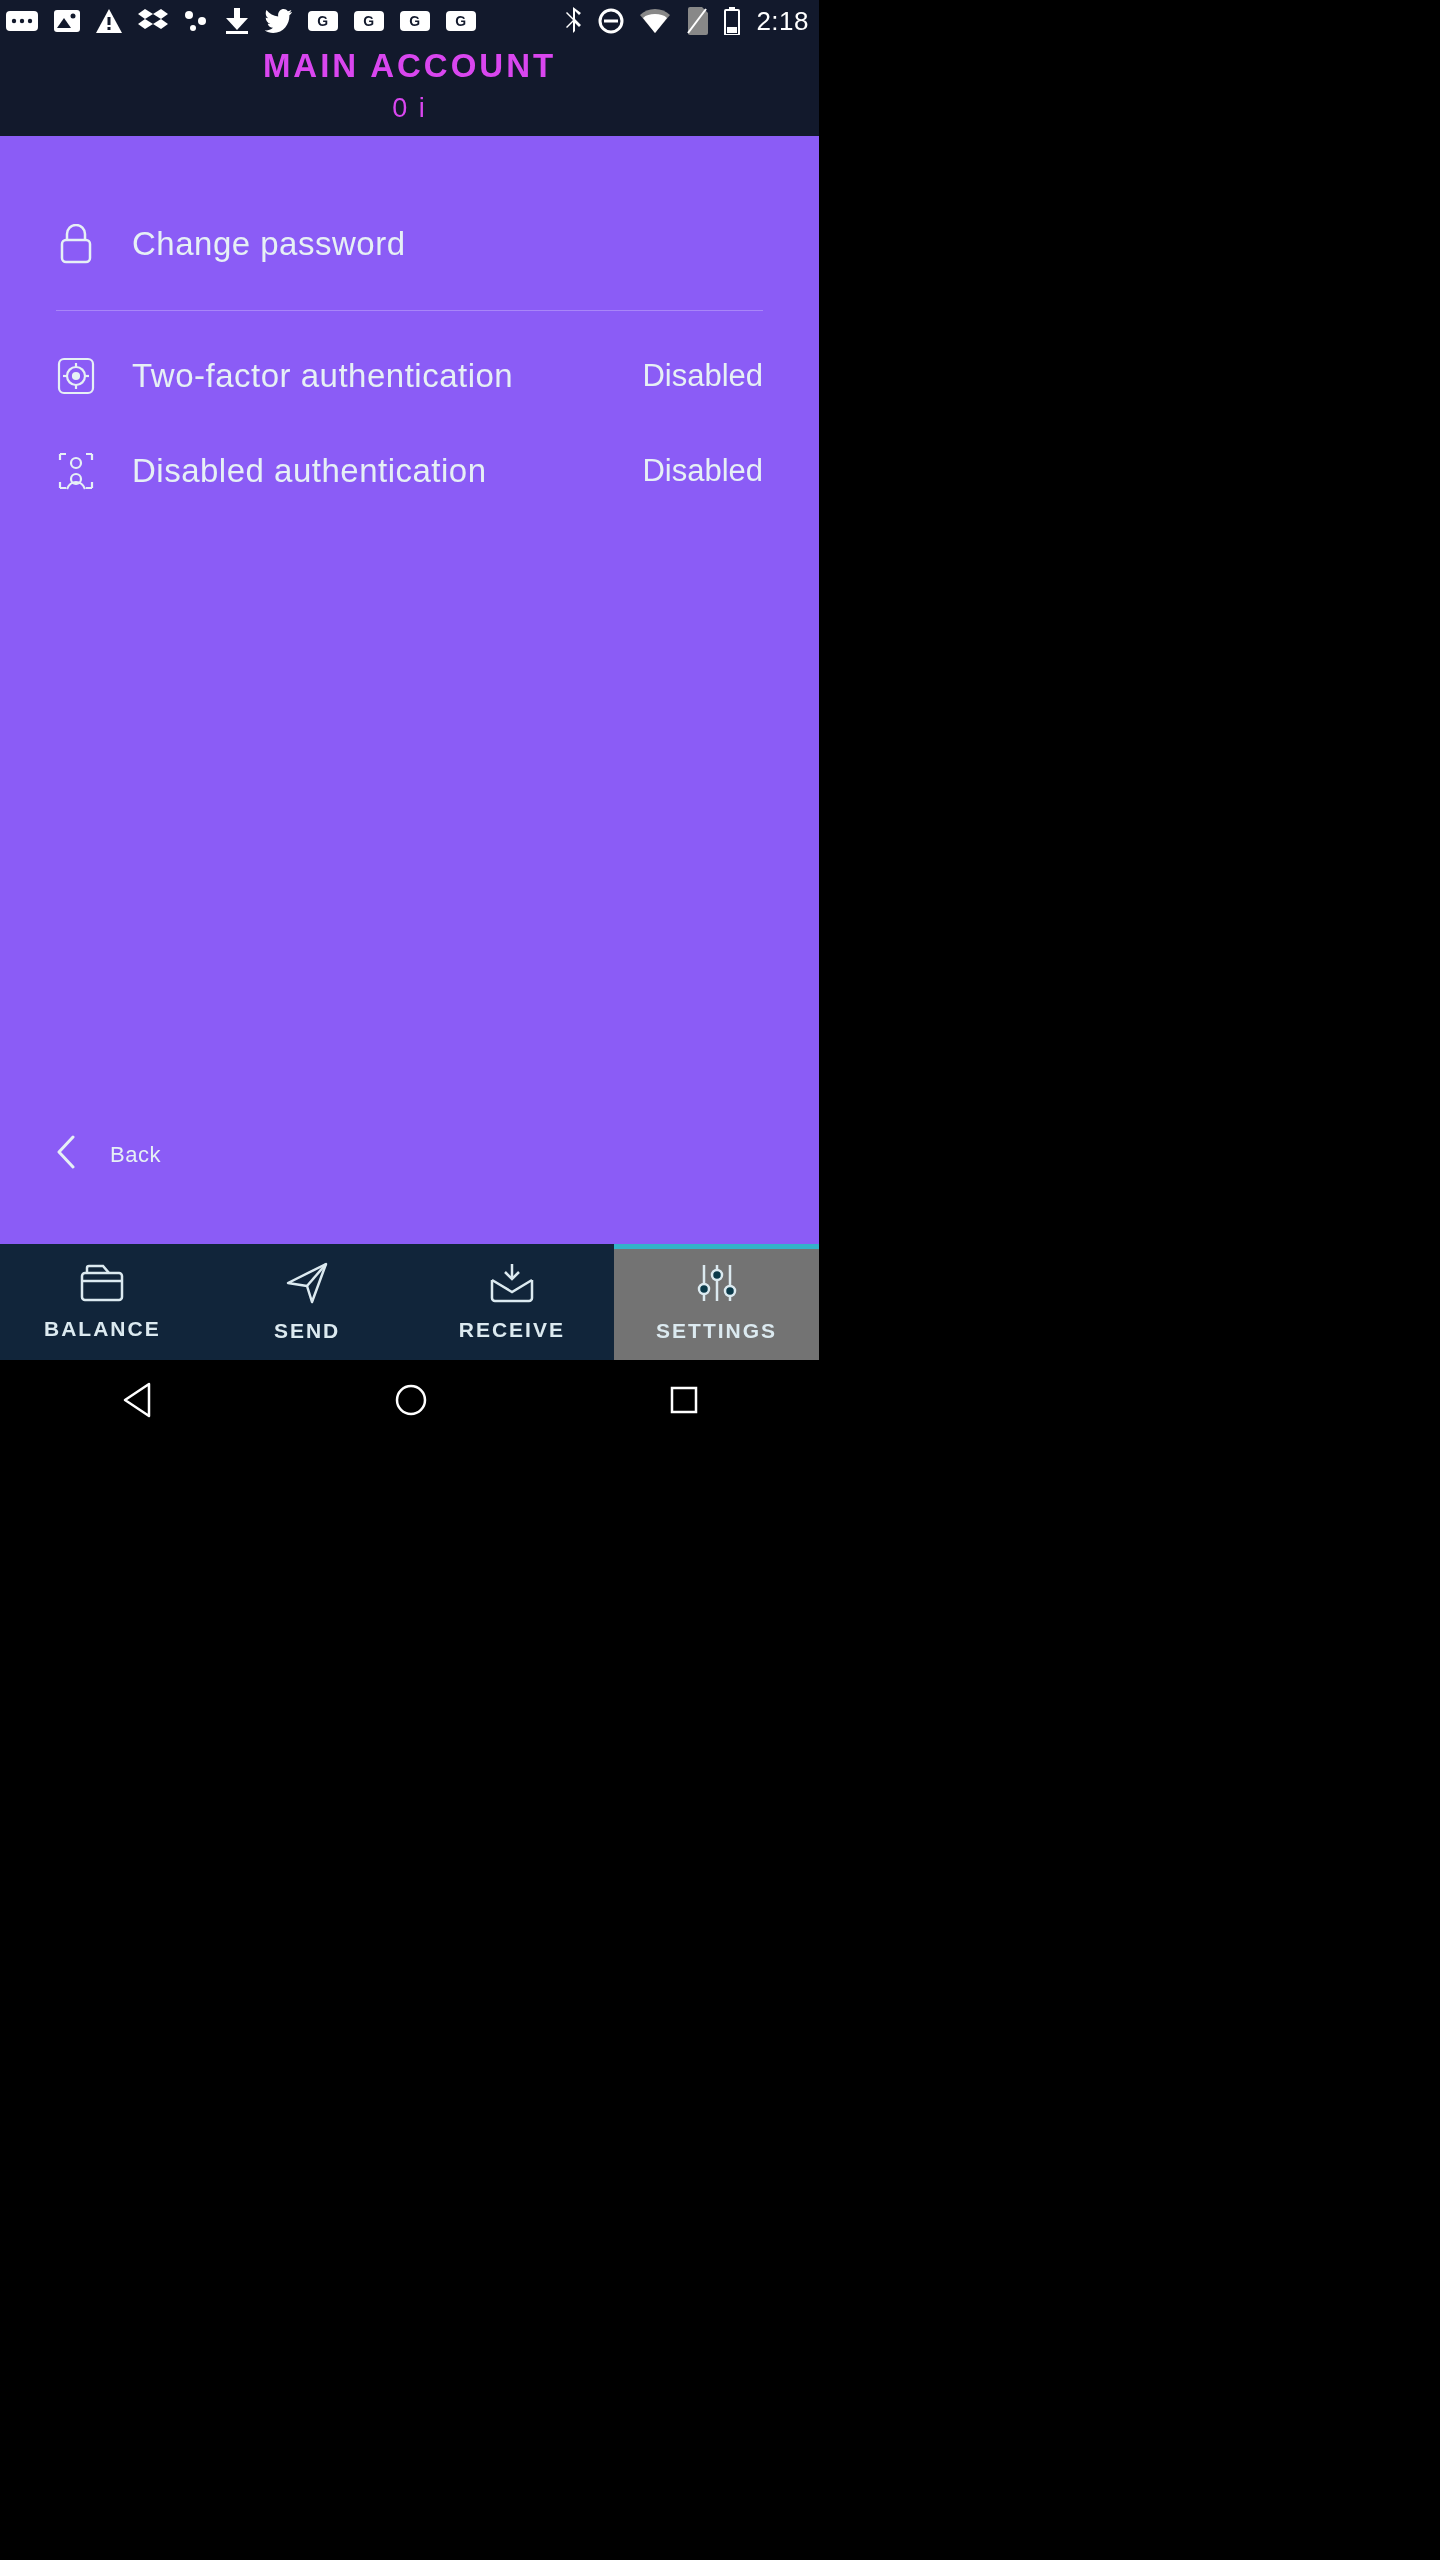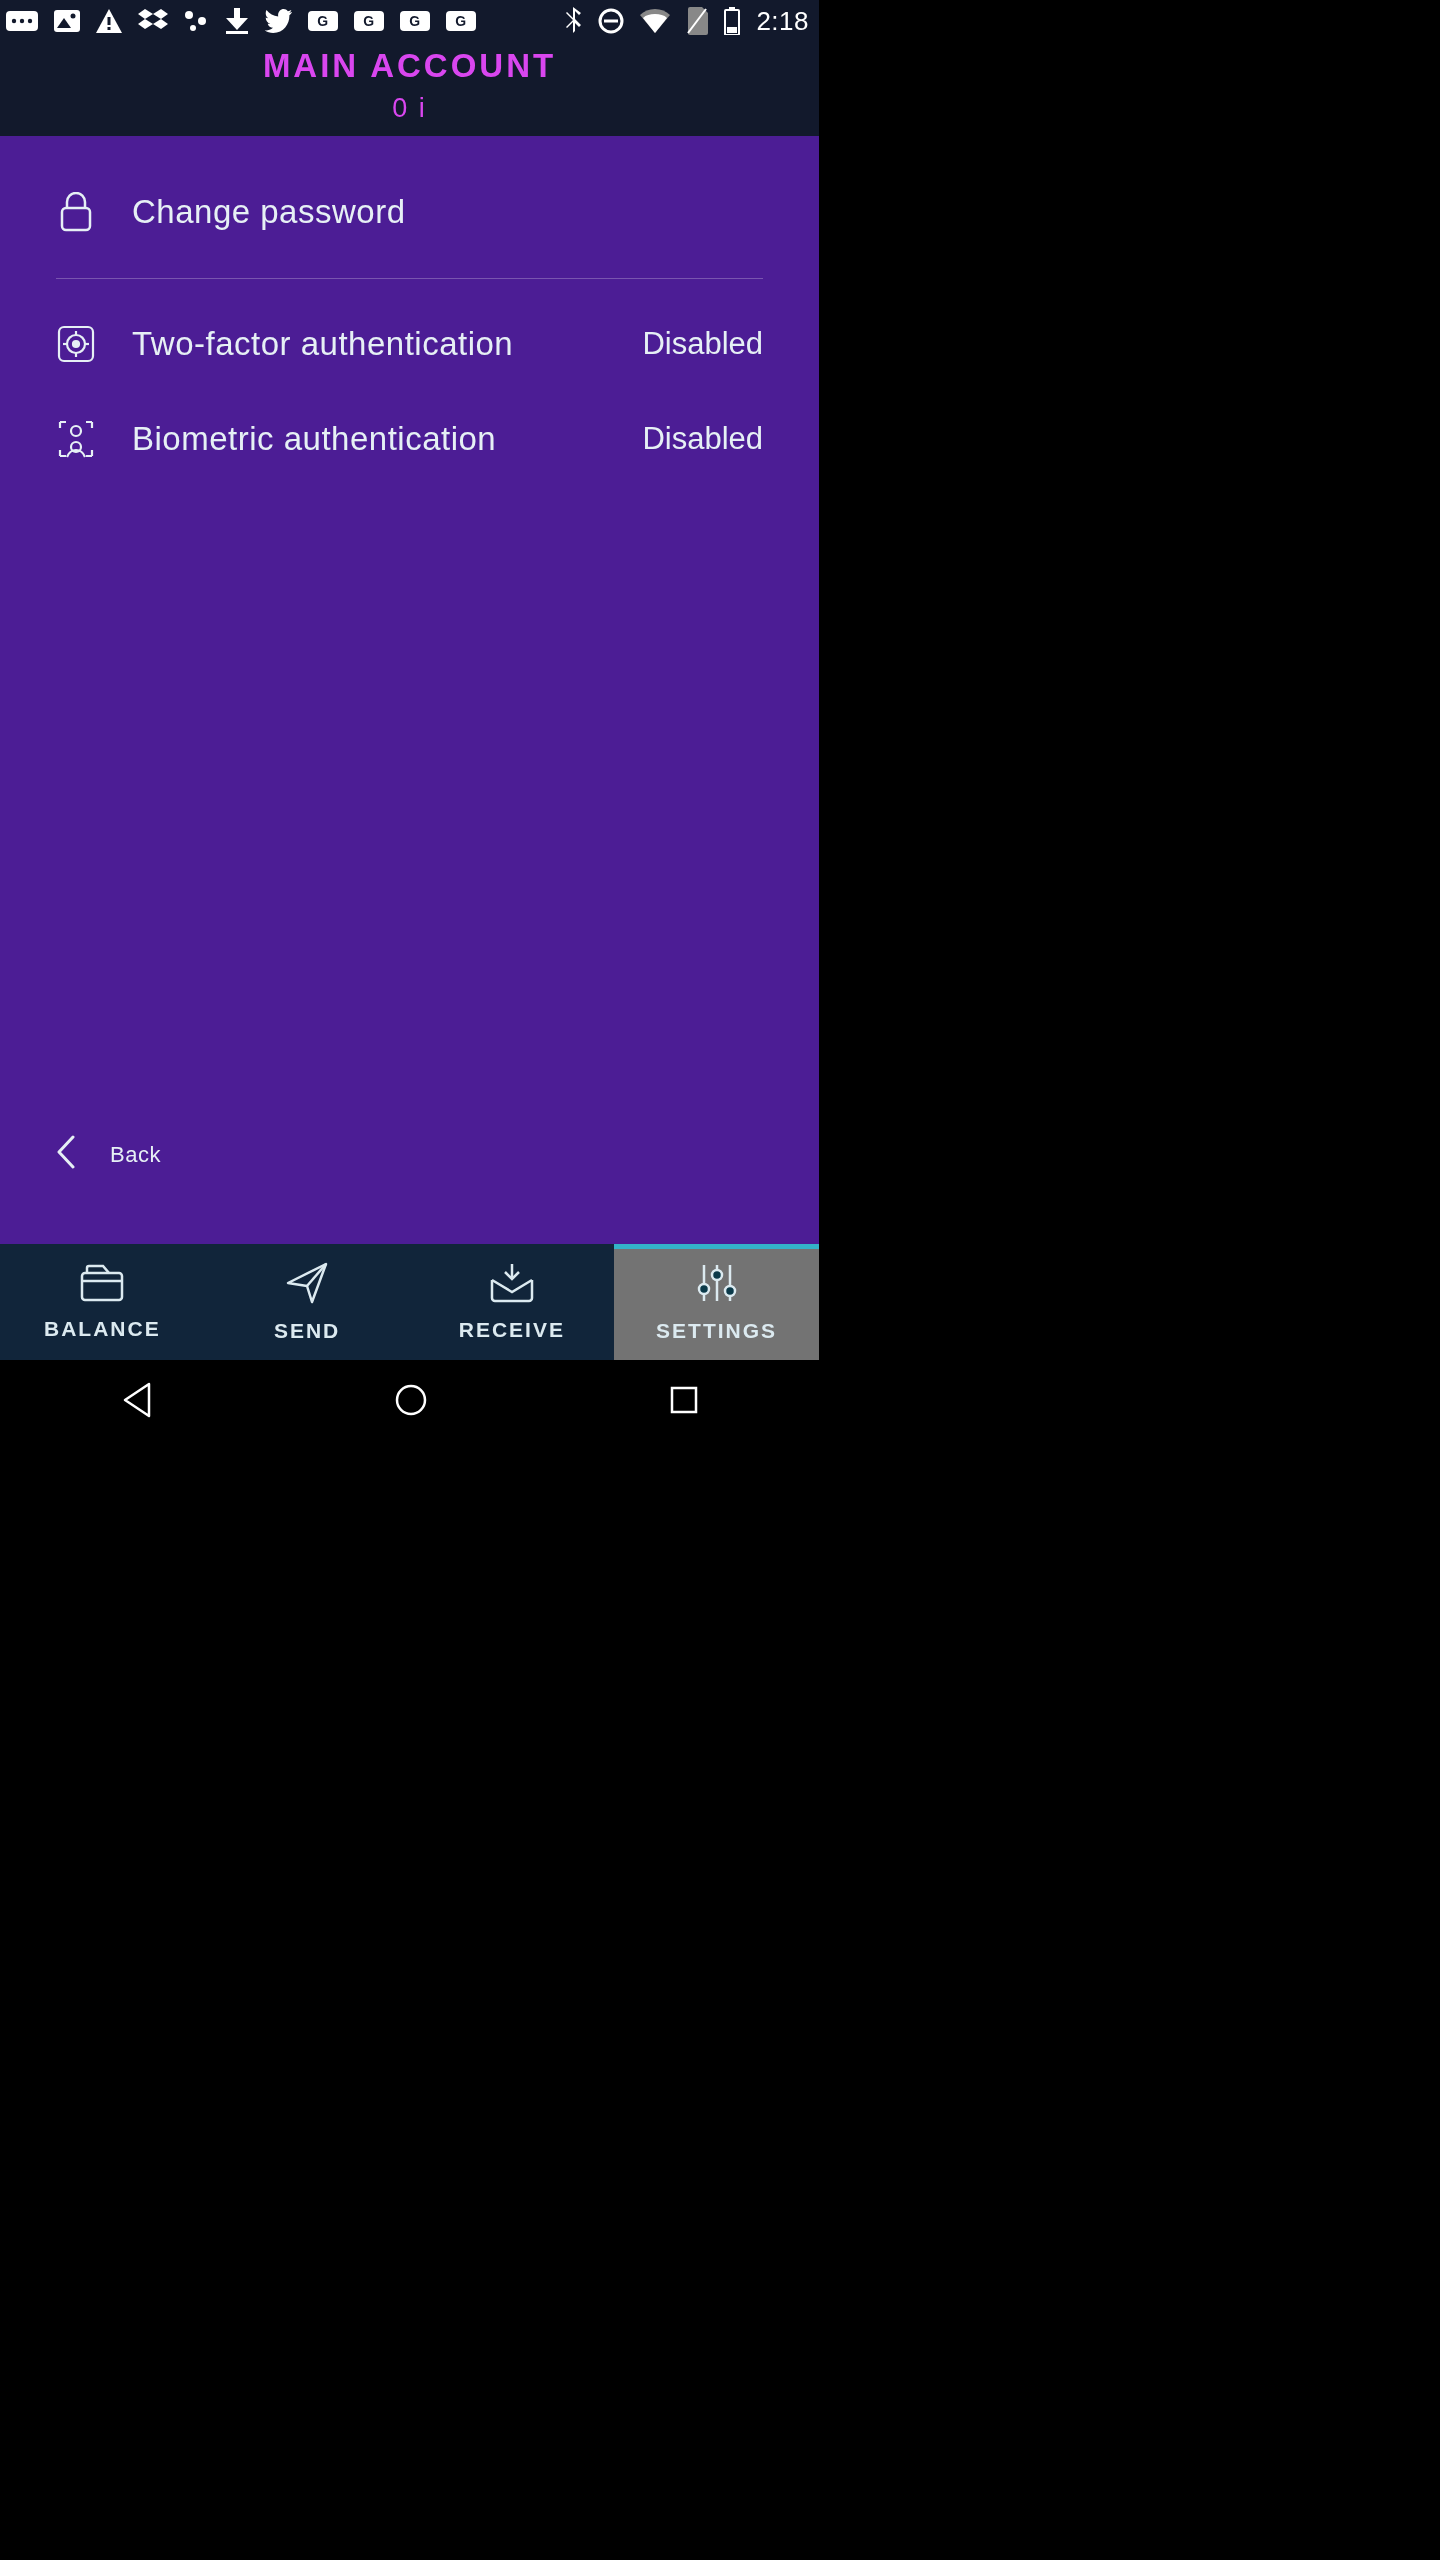"Change password" .app-body { background: #4c1d95 -> #8b5cf6; padding-top: 28px -> 60px }
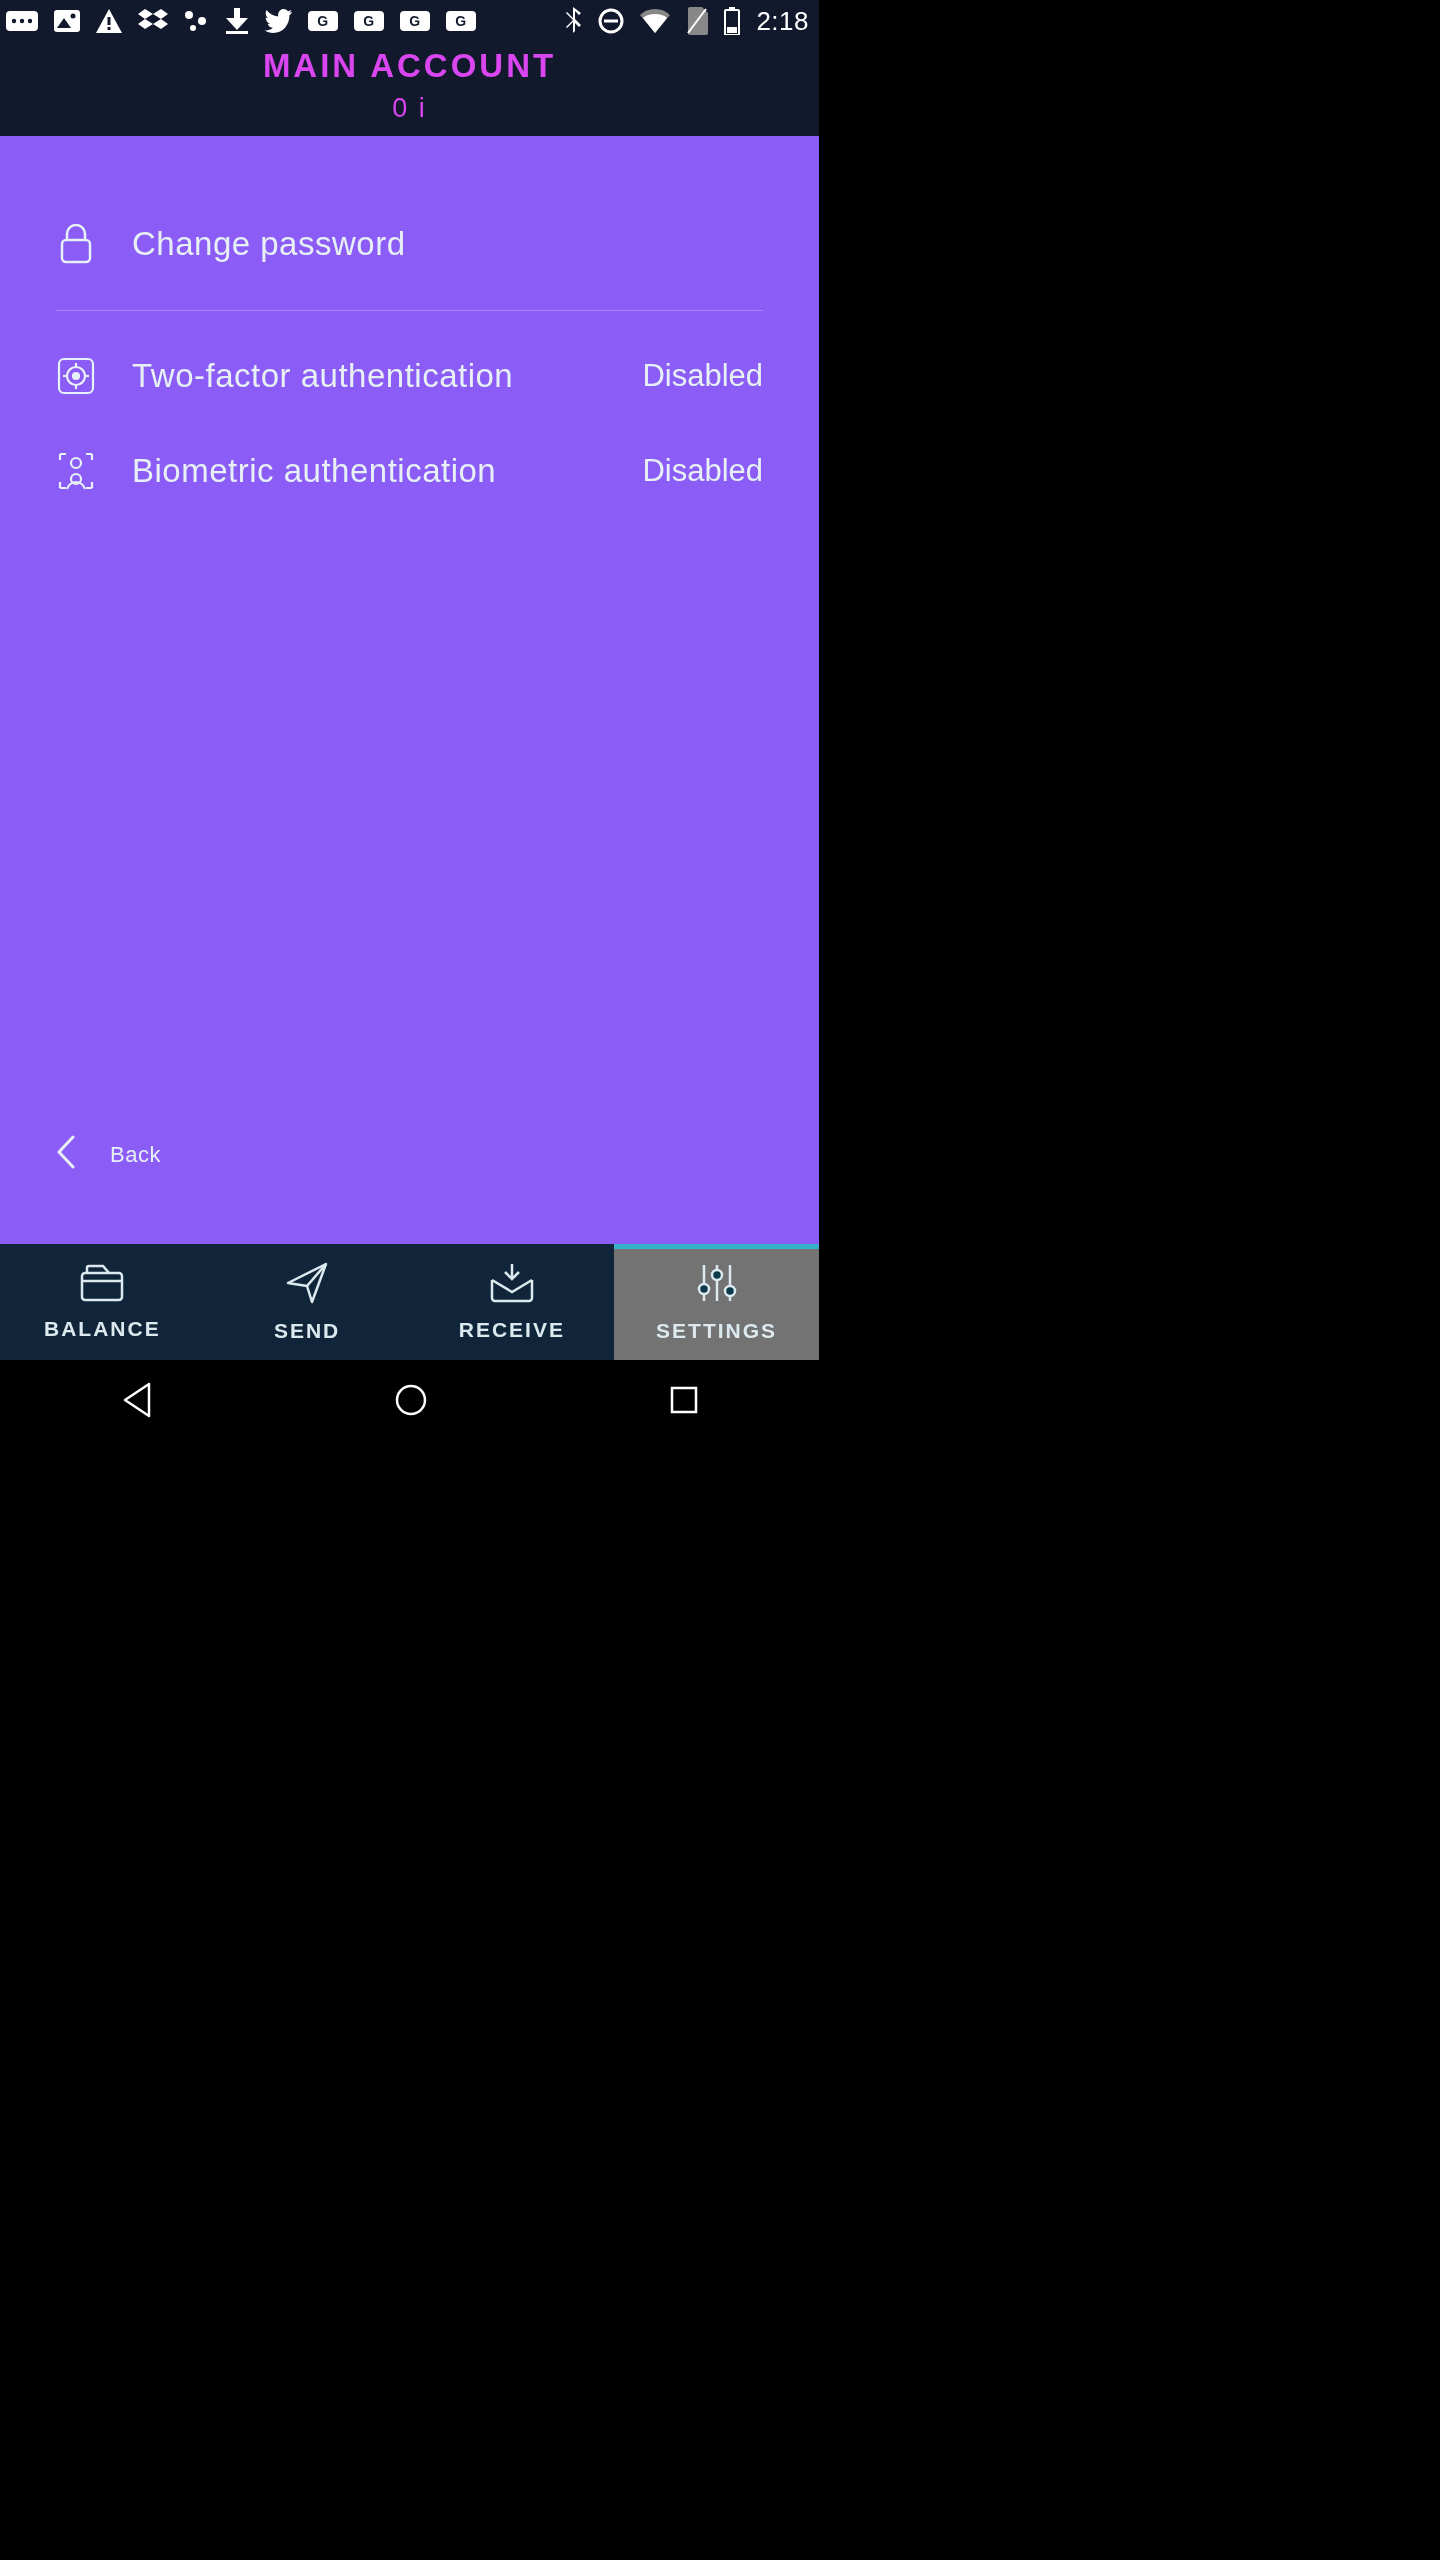"Biometric authentication" span.label { text: Biometric -> Disabled }
